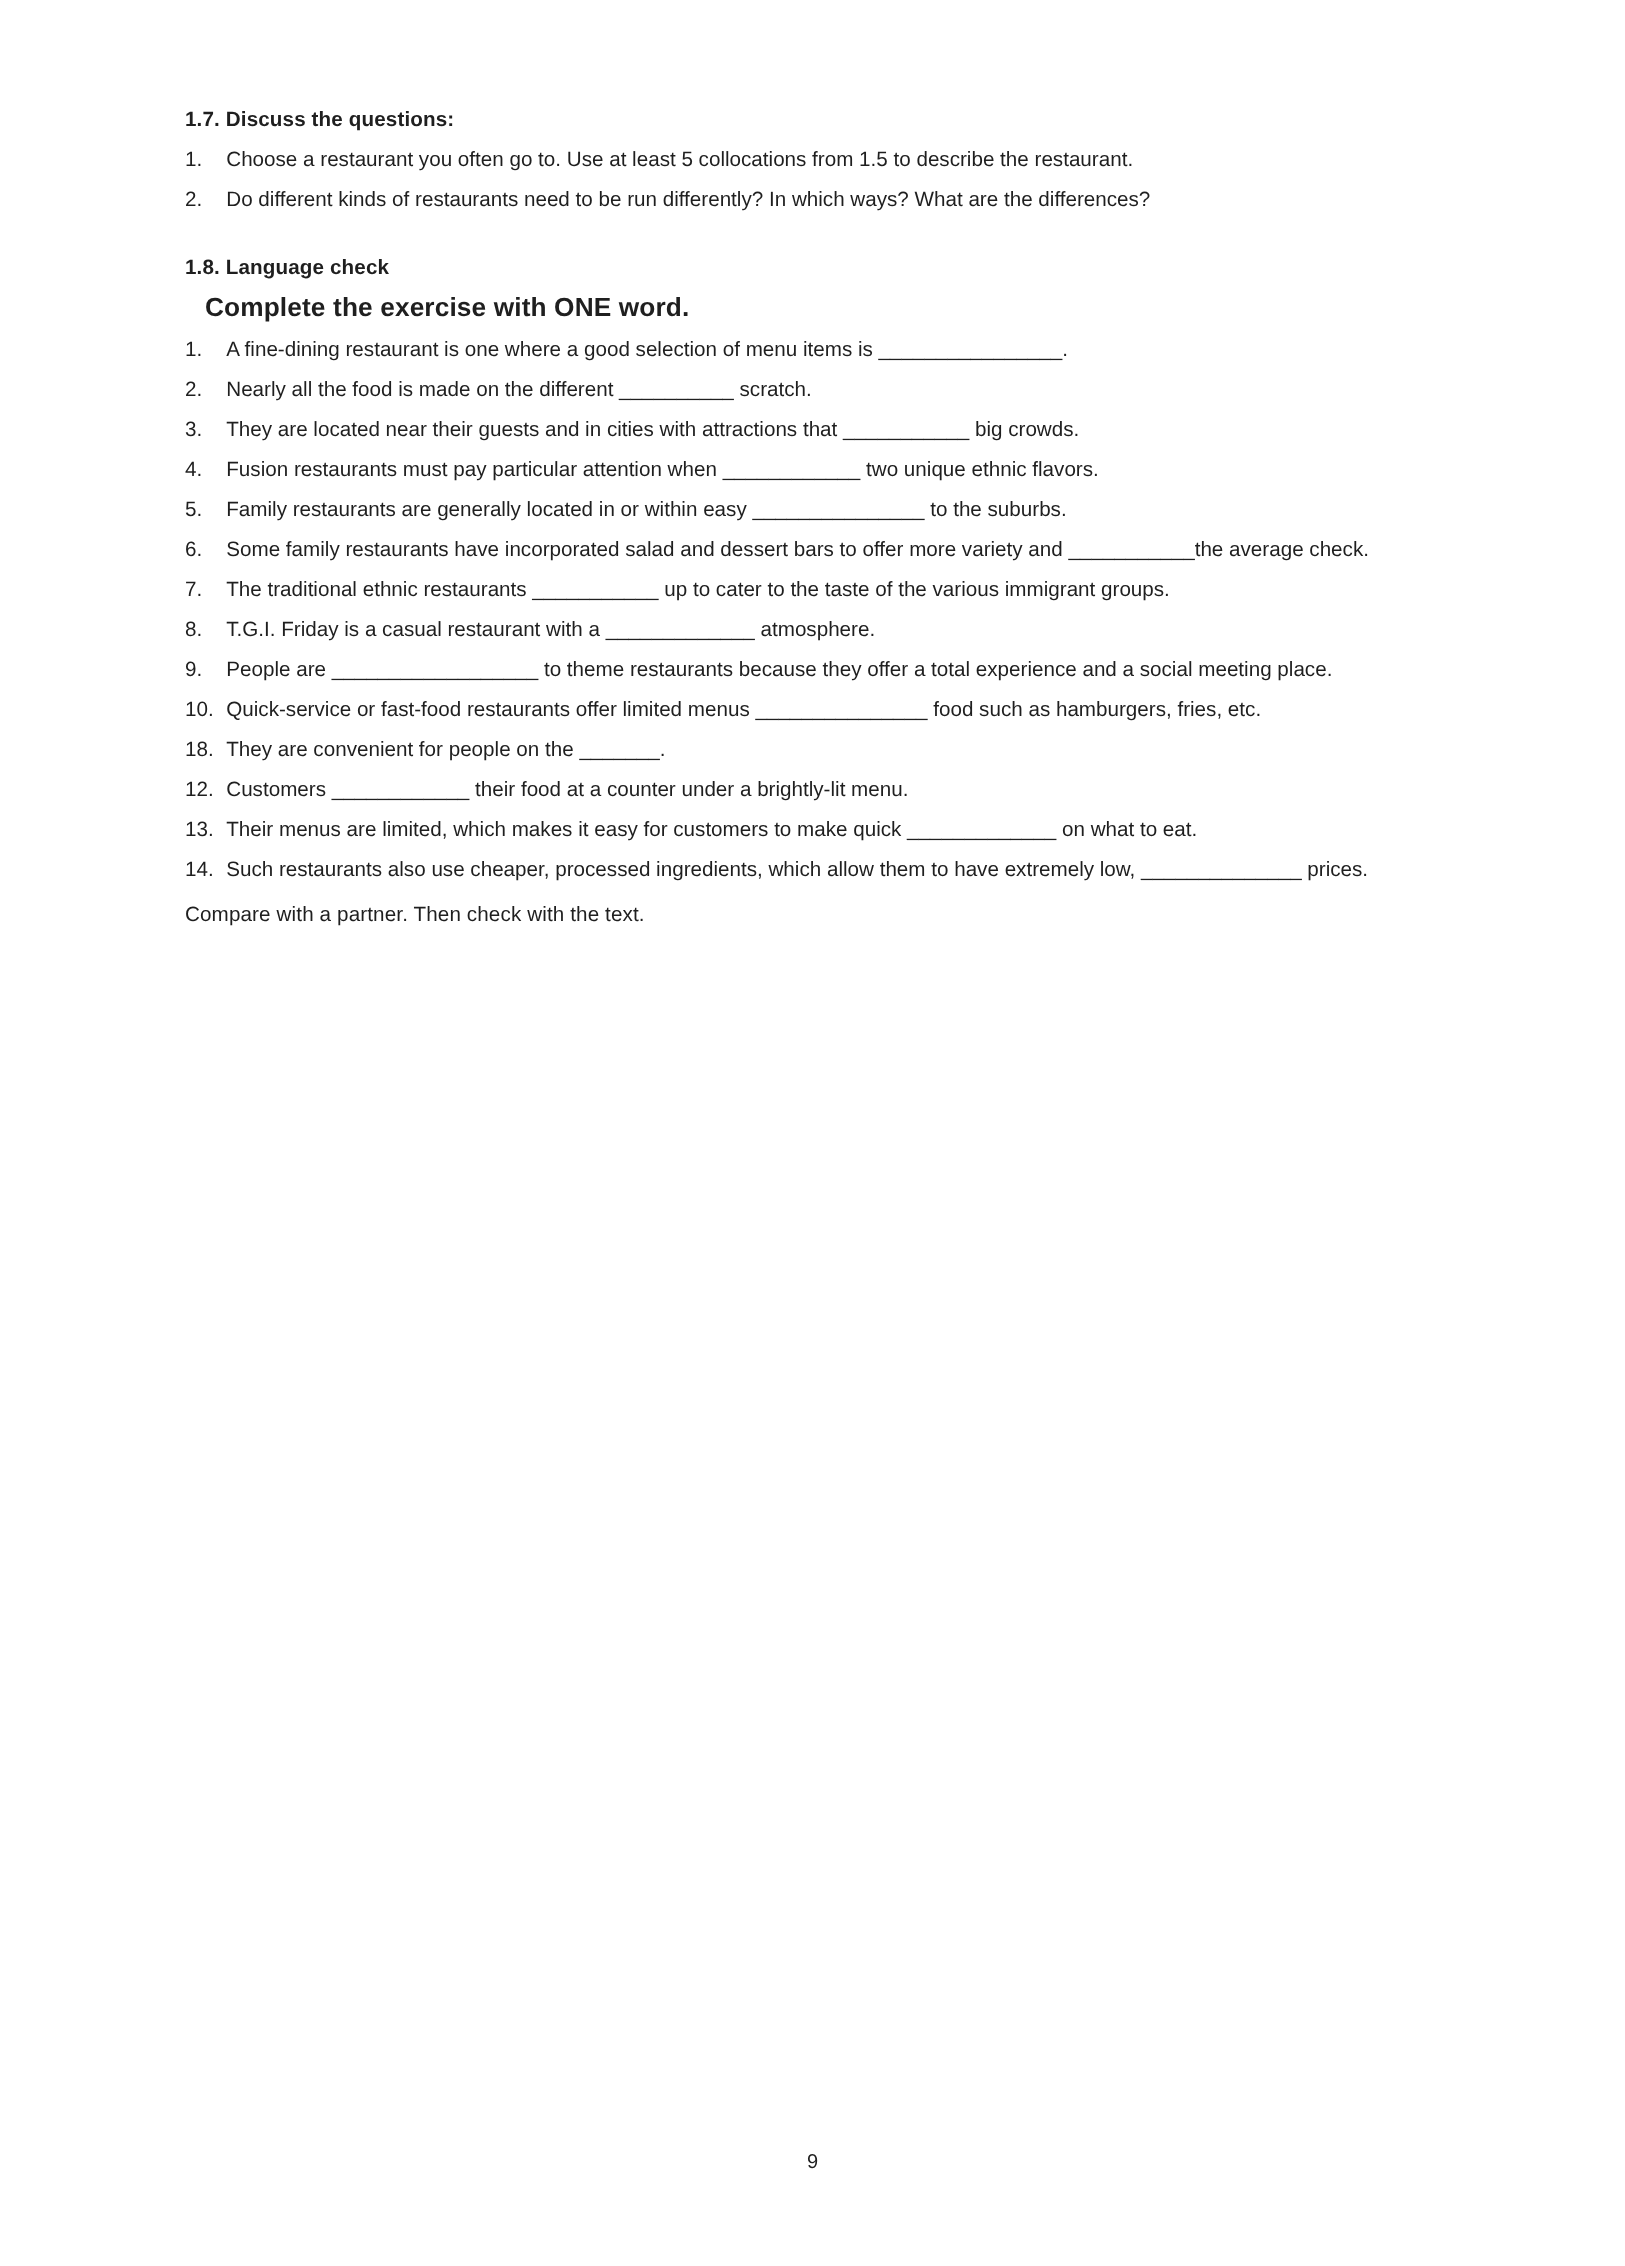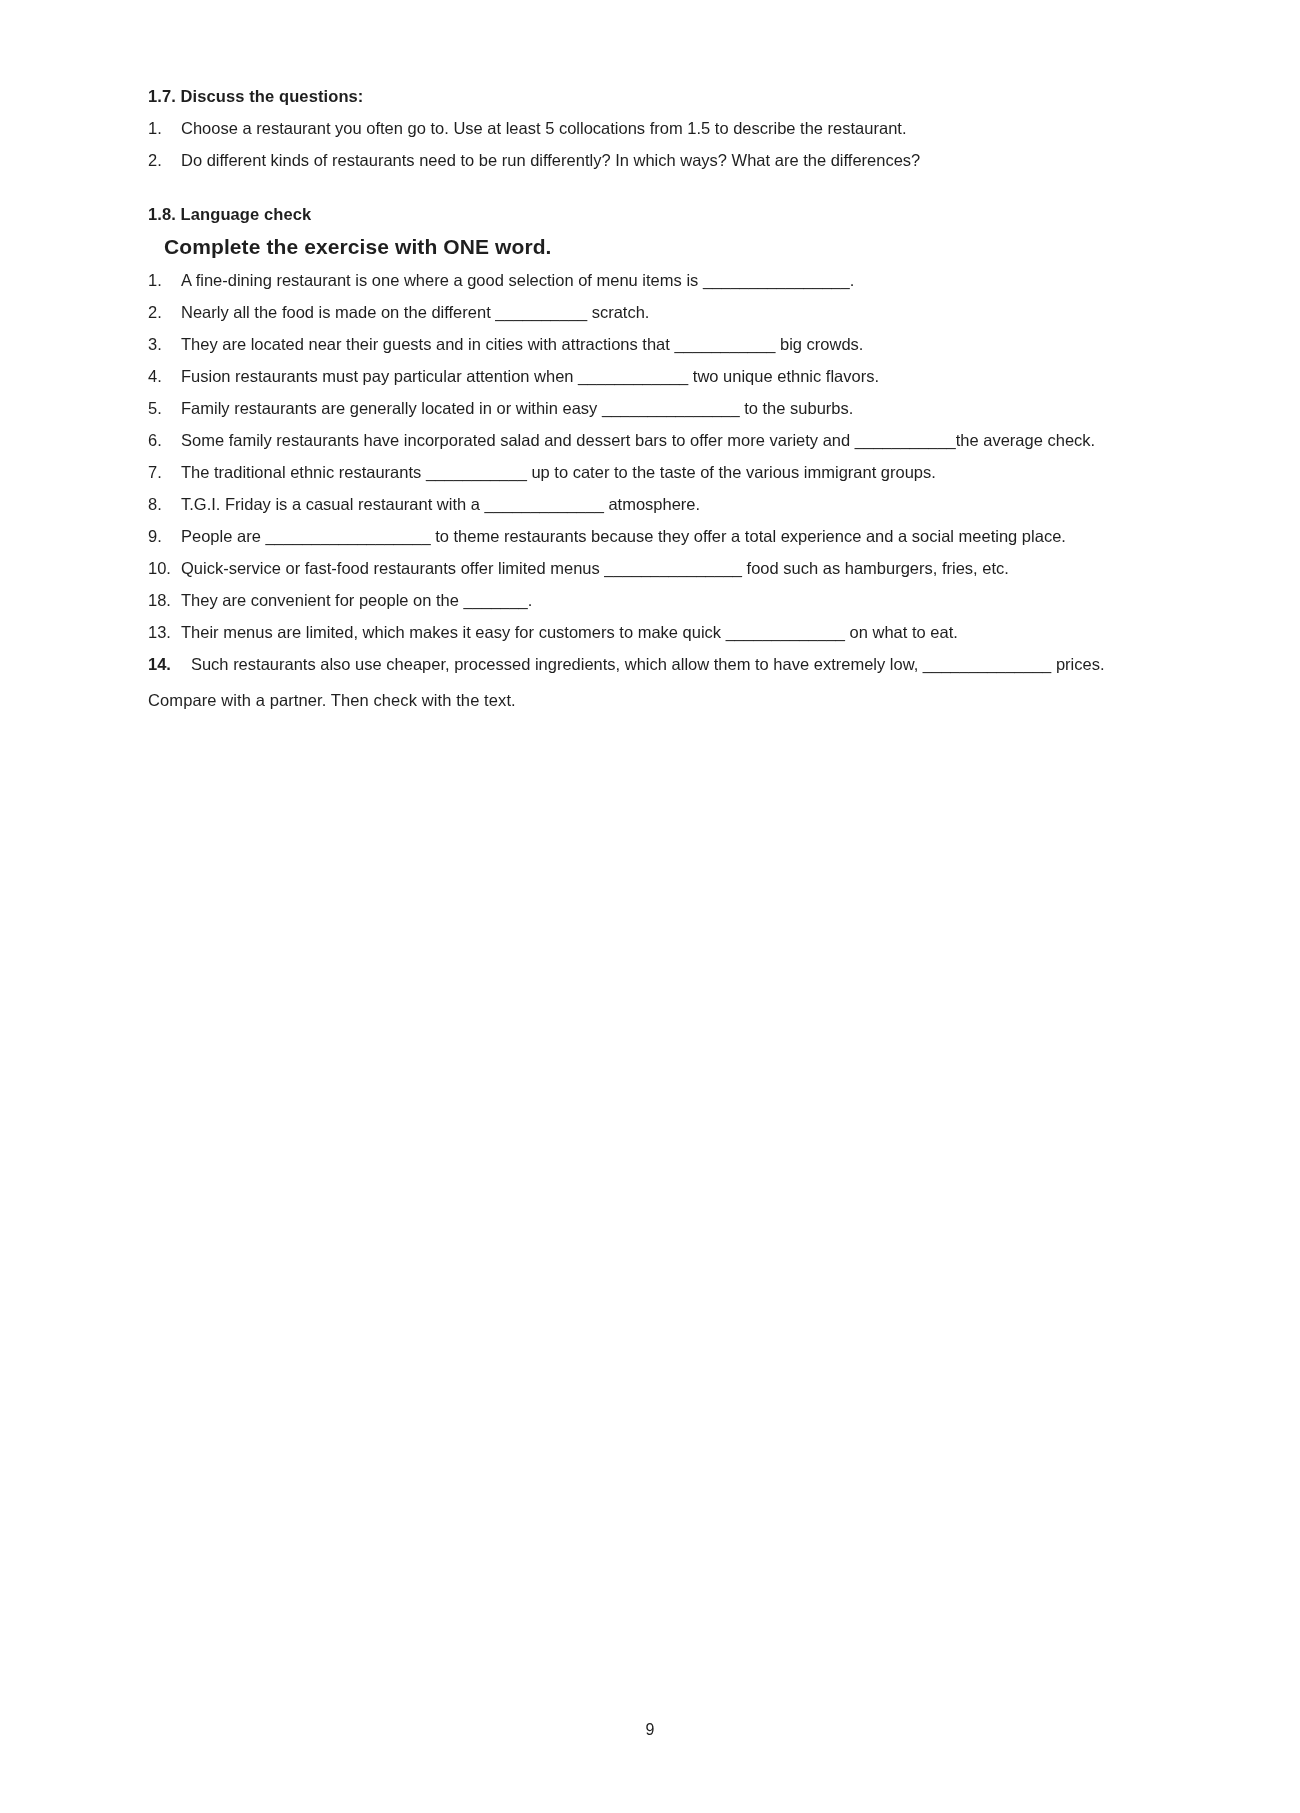"12." div.item { html: none -> <div> <span>12.</span> <span>Customers ____________ their food at a counter under a brightly-lit menu.</span> </div> }
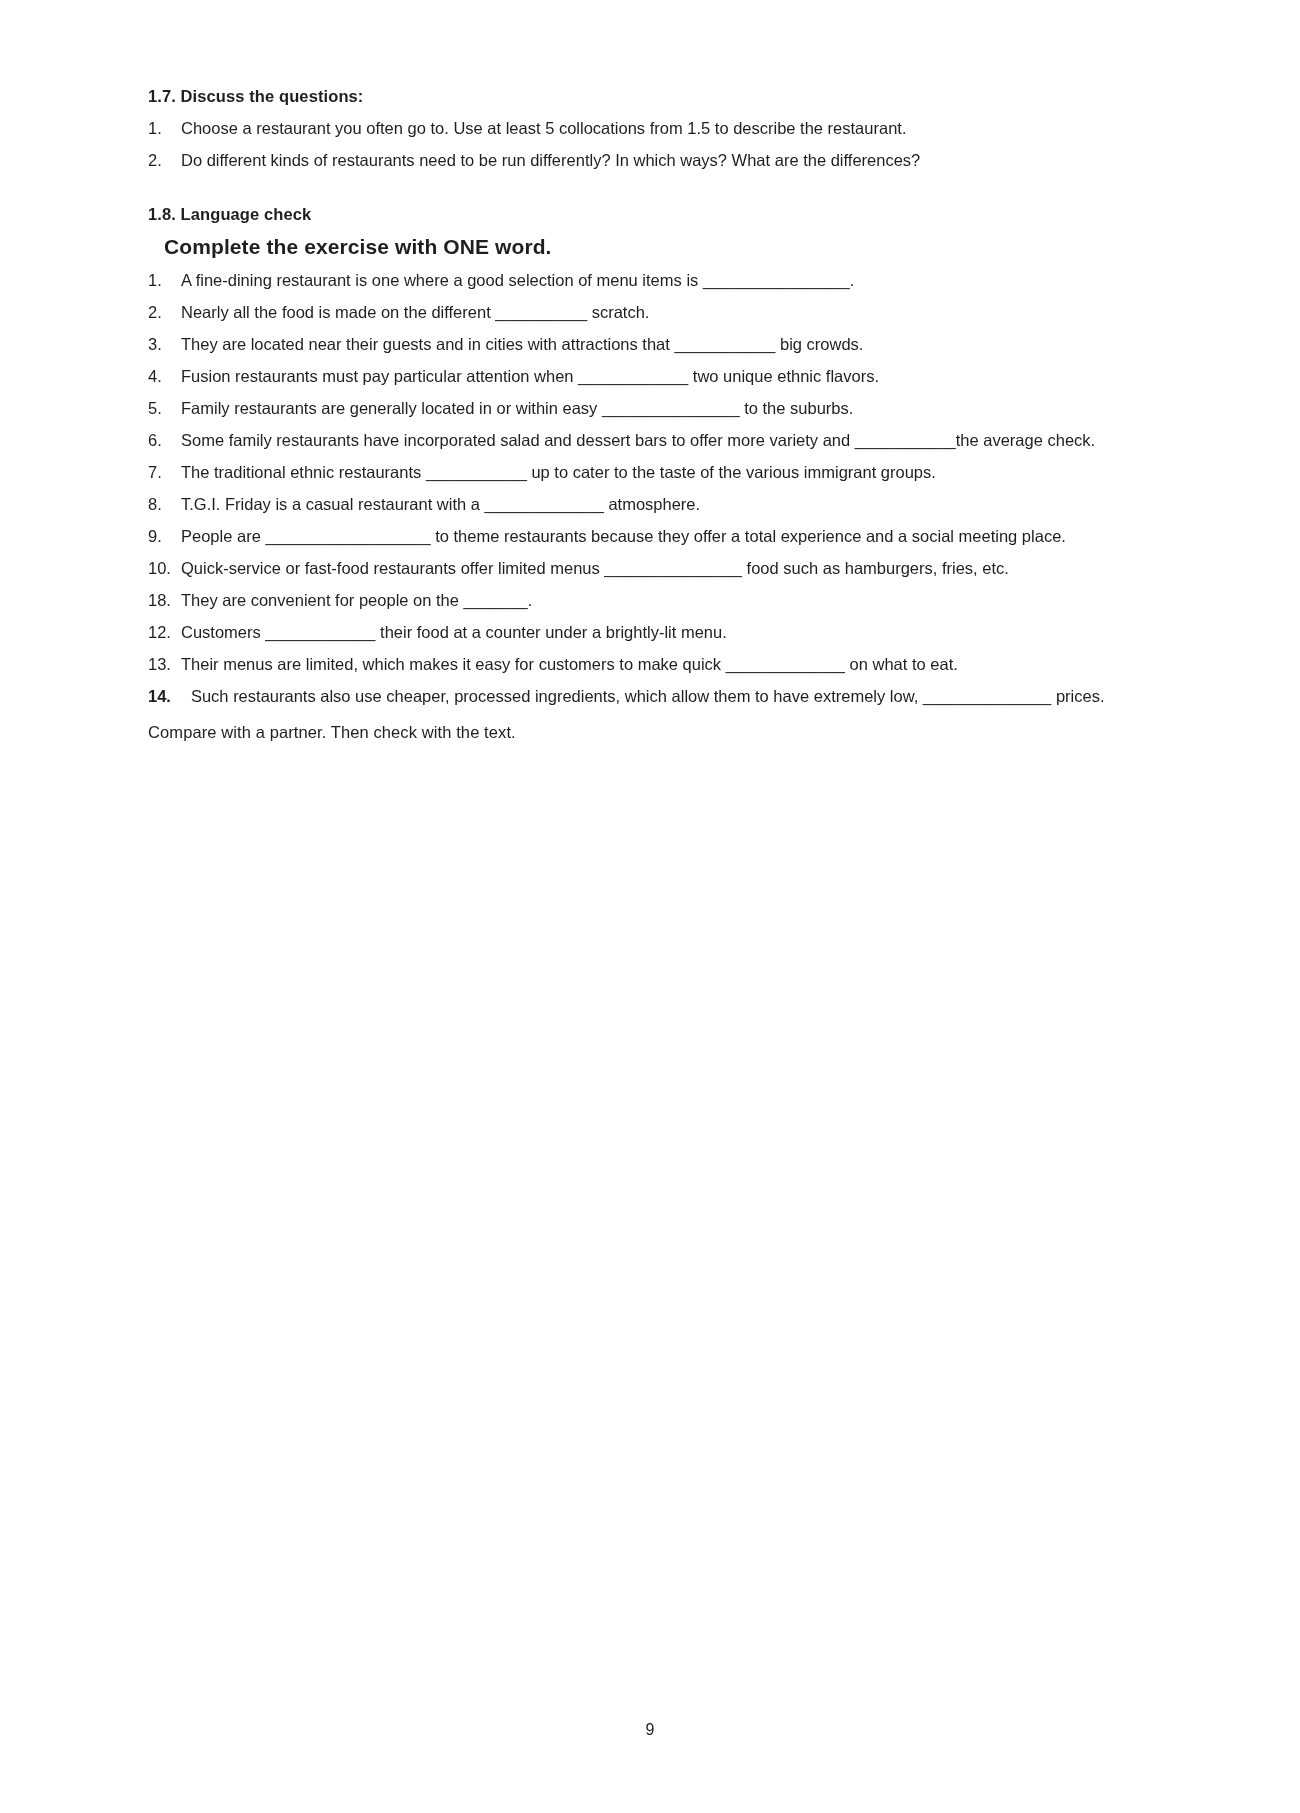"14." .item.runin .num { font-weight: bold -> none; margin-right: 20px -> 10px }
